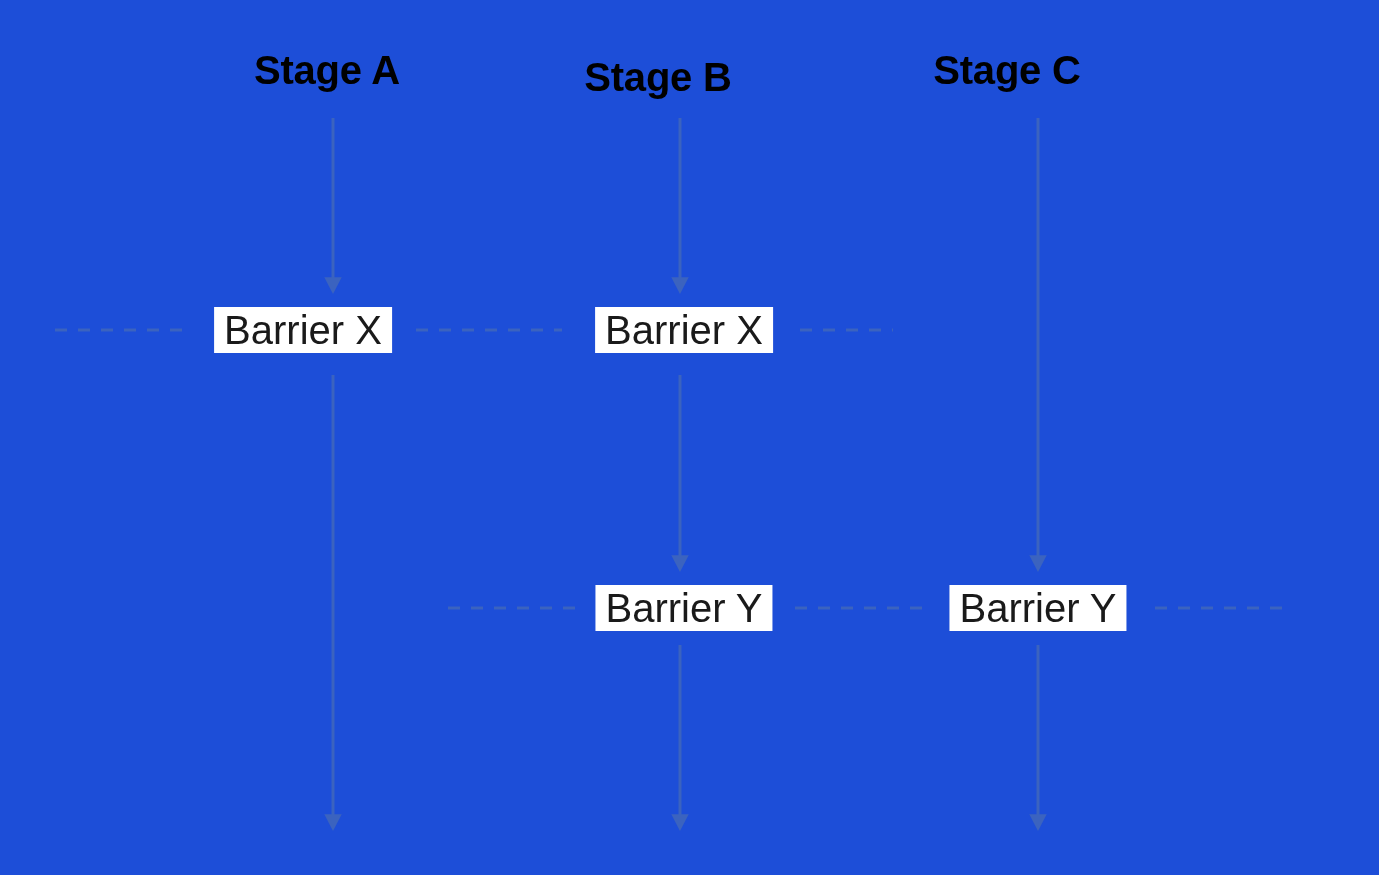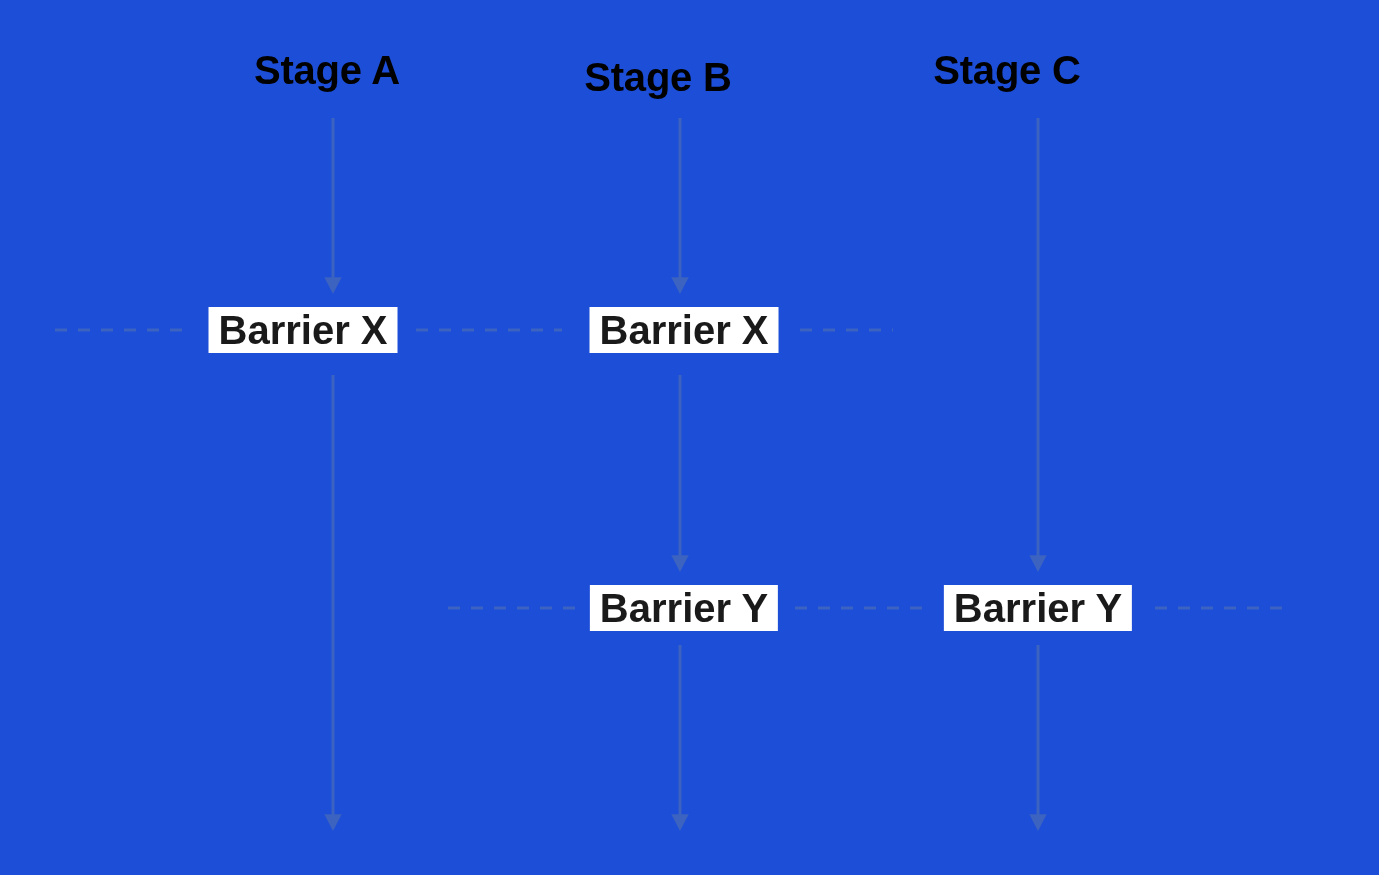"Barrier X" .barrier-label { font-weight: bold -> normal }
